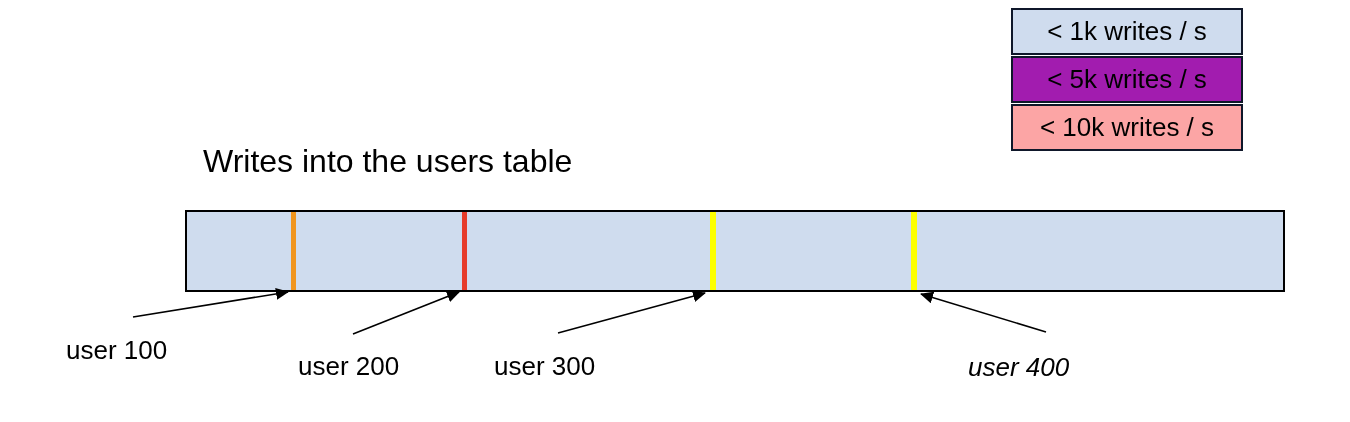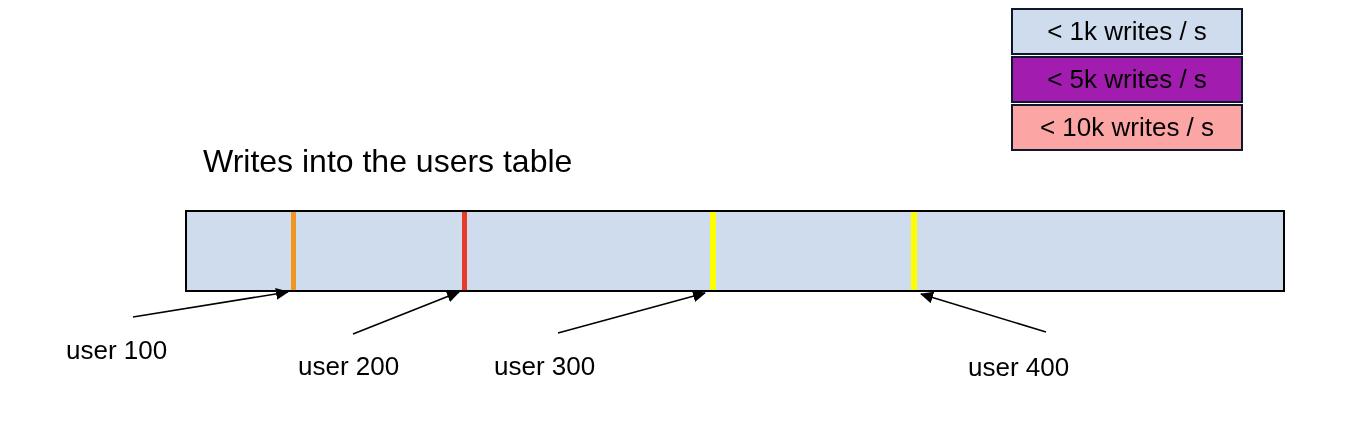"user 400" .user-label.u400 { font-style: none -> italic }
